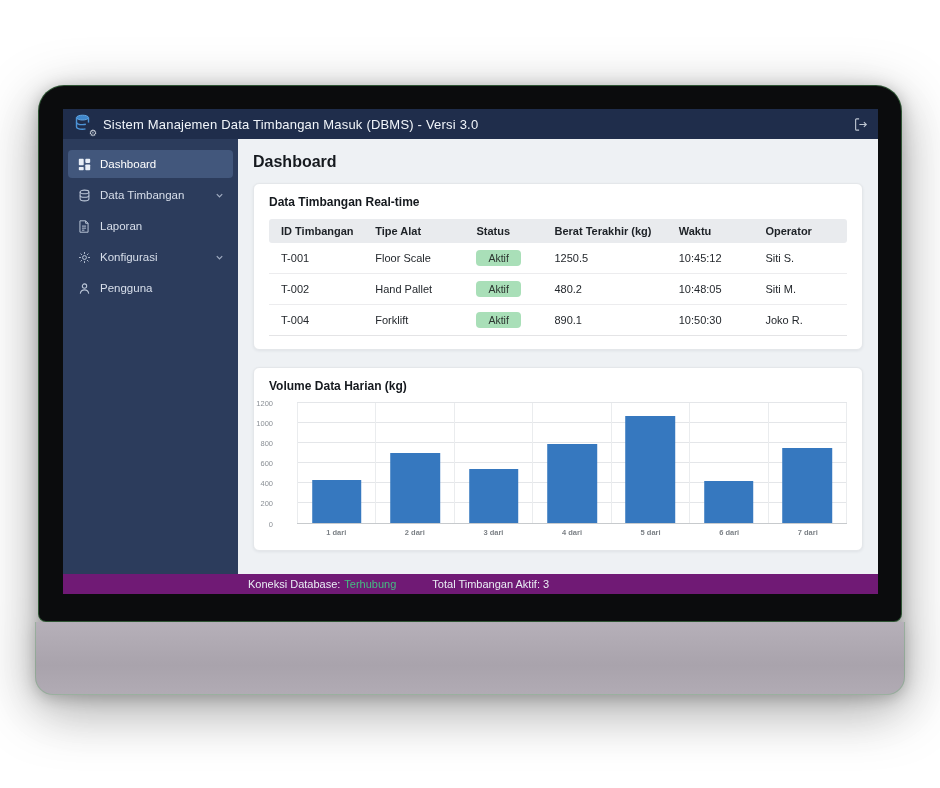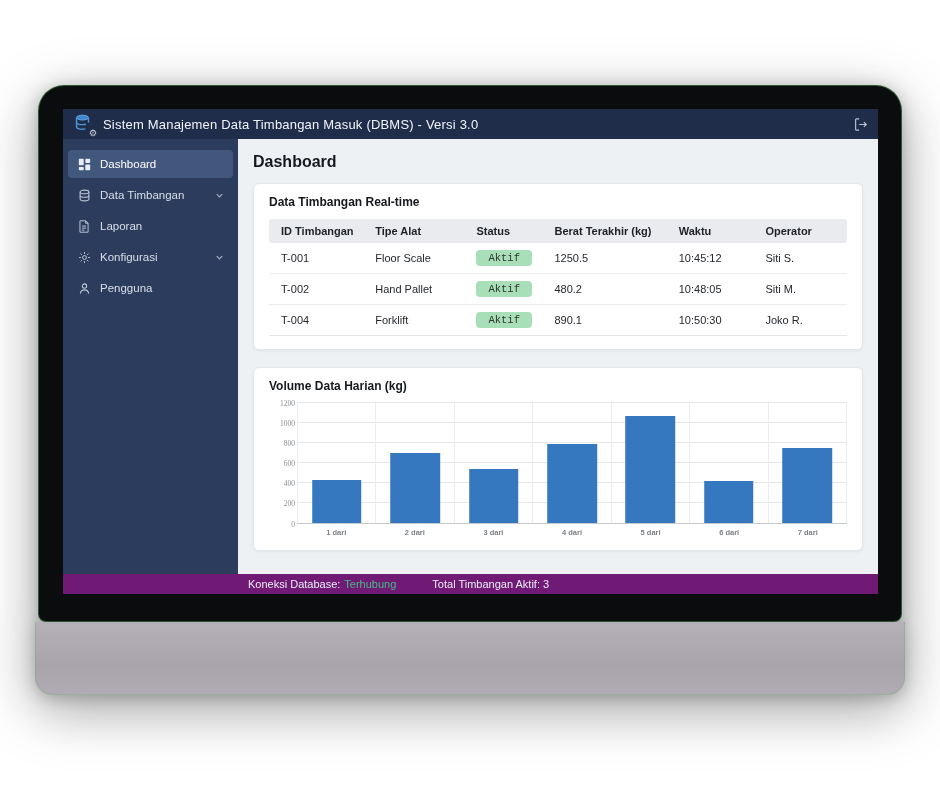"Aktif" .badge { font-family: Liberation Mono, monospace -> none }
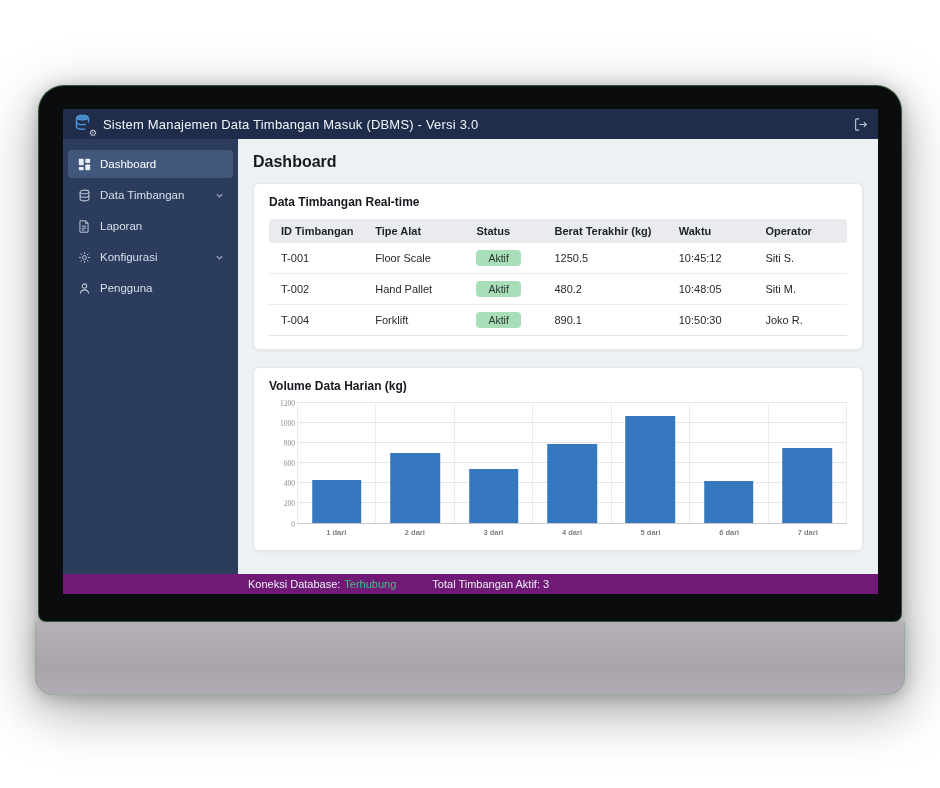"1200" .y-tick { font-family: Liberation Serif, serif -> none; right: 2px -> 24px }
